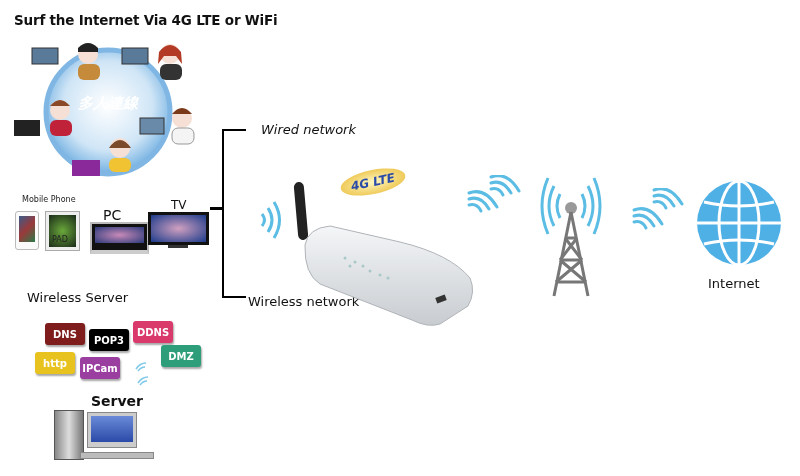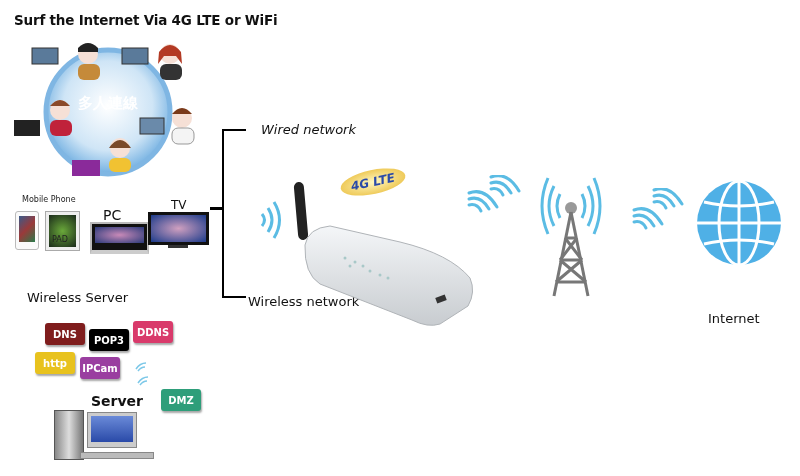"多人連線" div.abs { font-style: none -> italic }
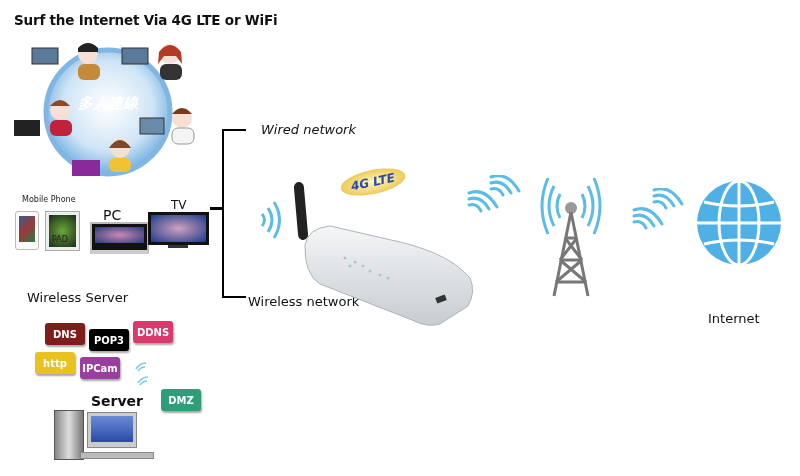"Internet" div.abs { margin-top: 35px -> none }
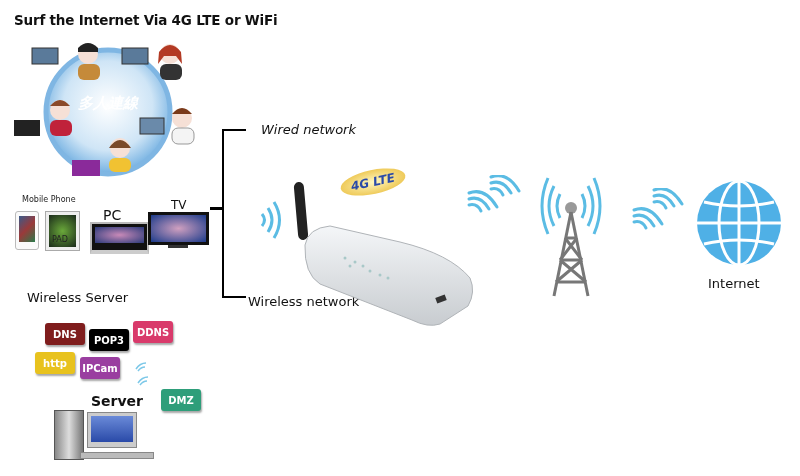"DMZ" div.tag { margin-top: 44px -> none }
